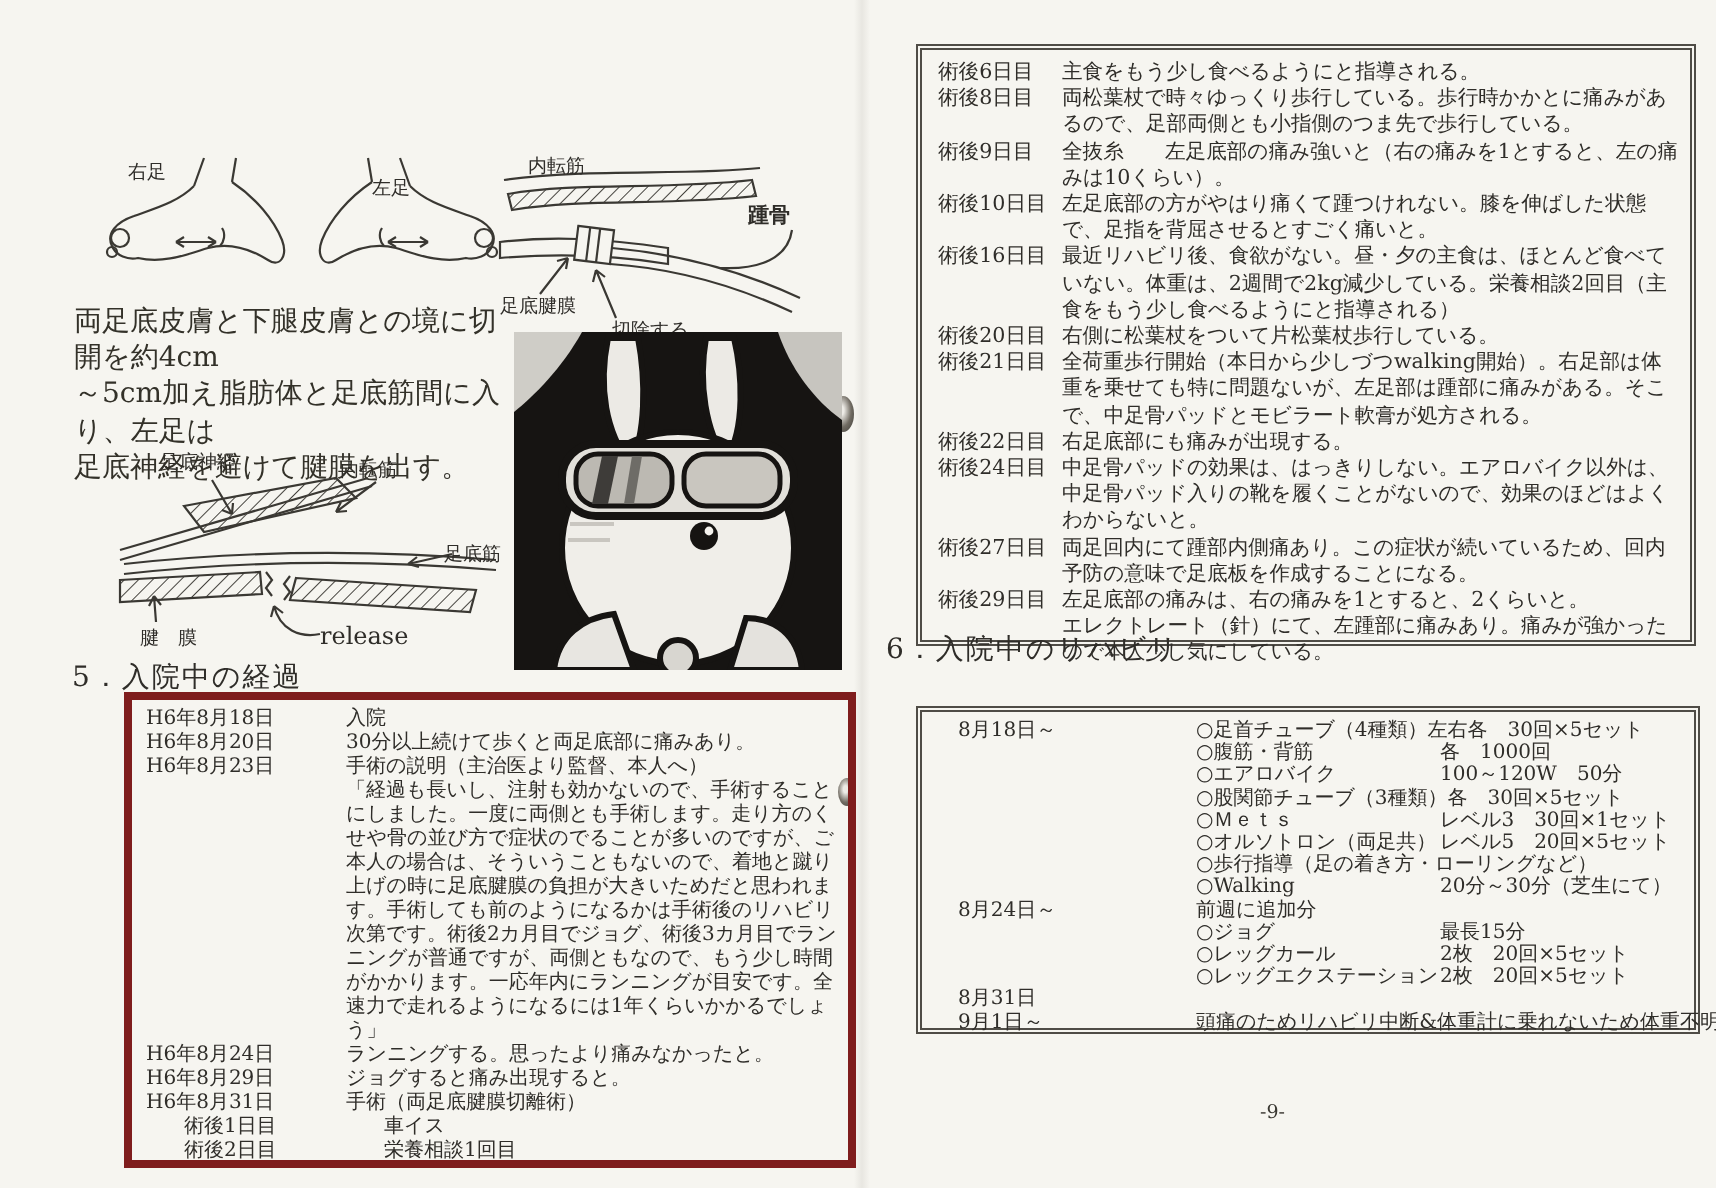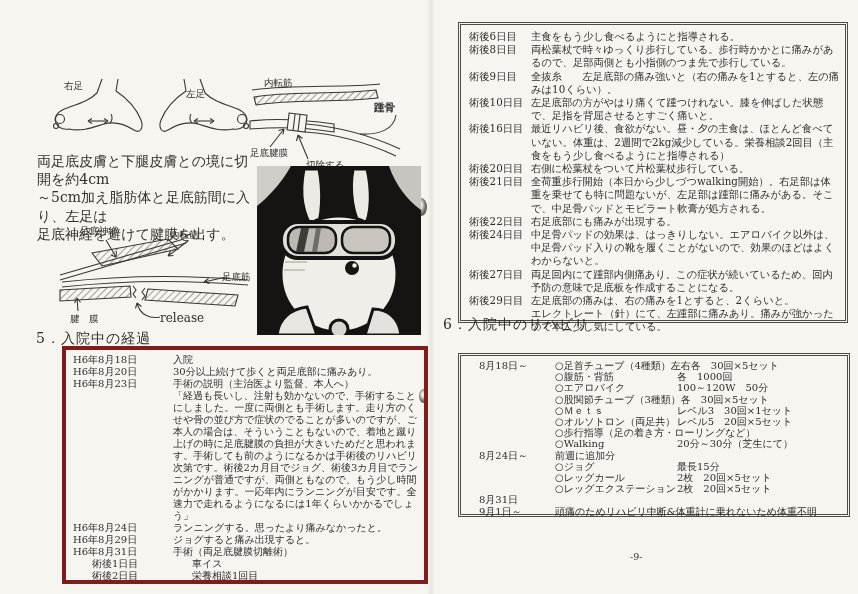"○足首チューブ（4種類）左右各 30回×5セット" .rlines { margin-left: none -> 43px }
